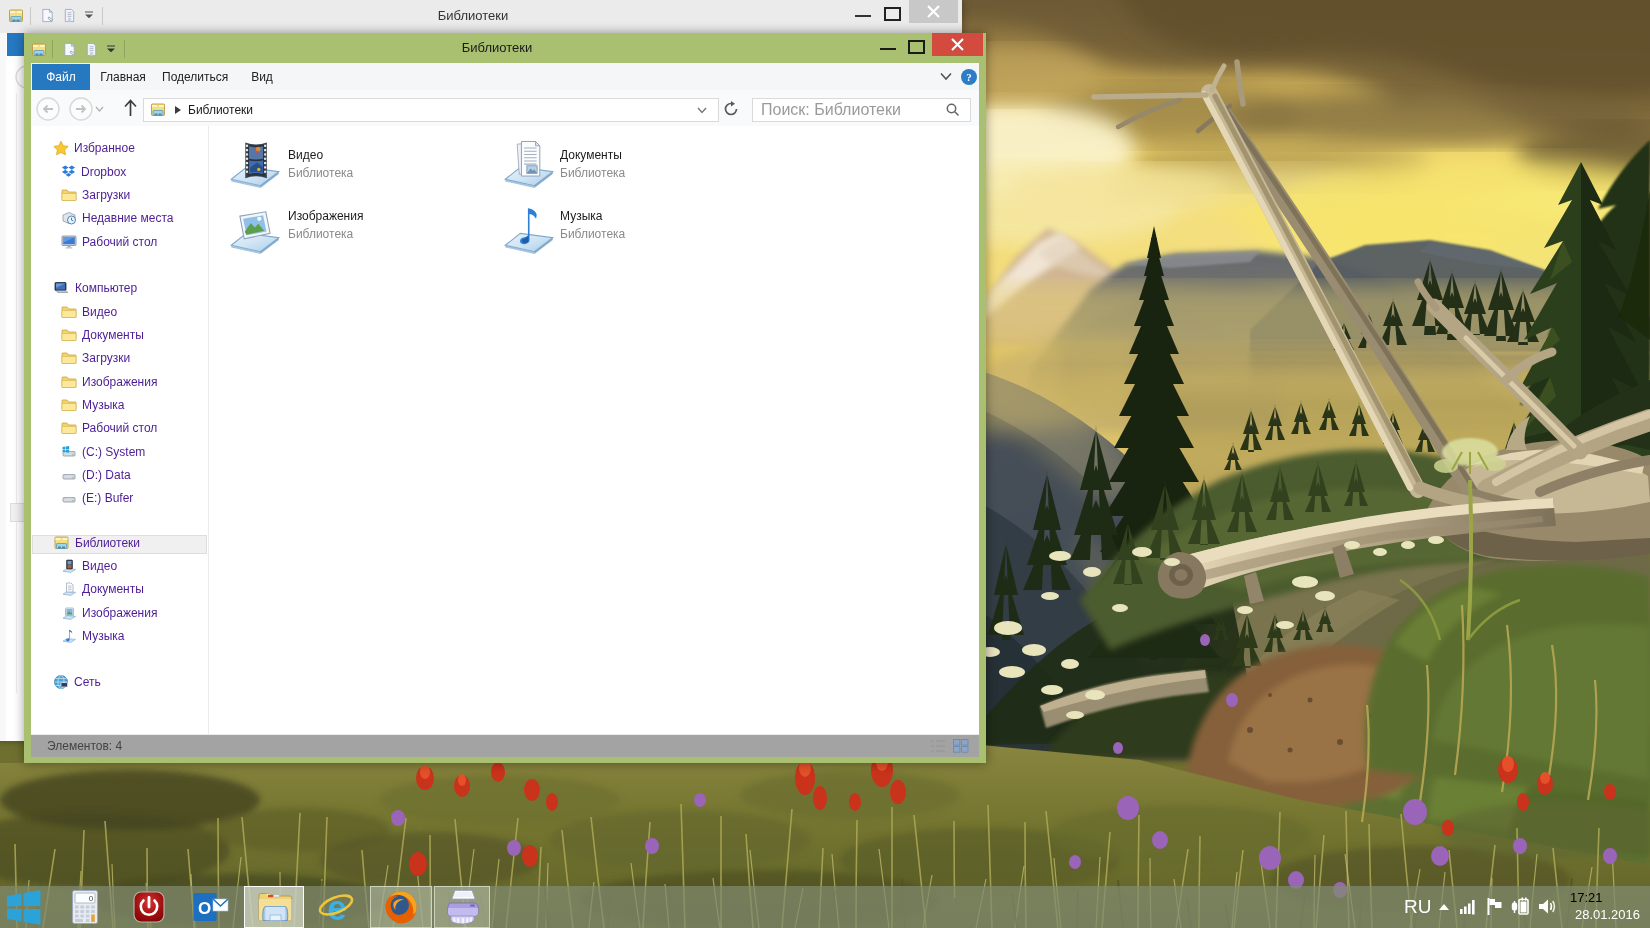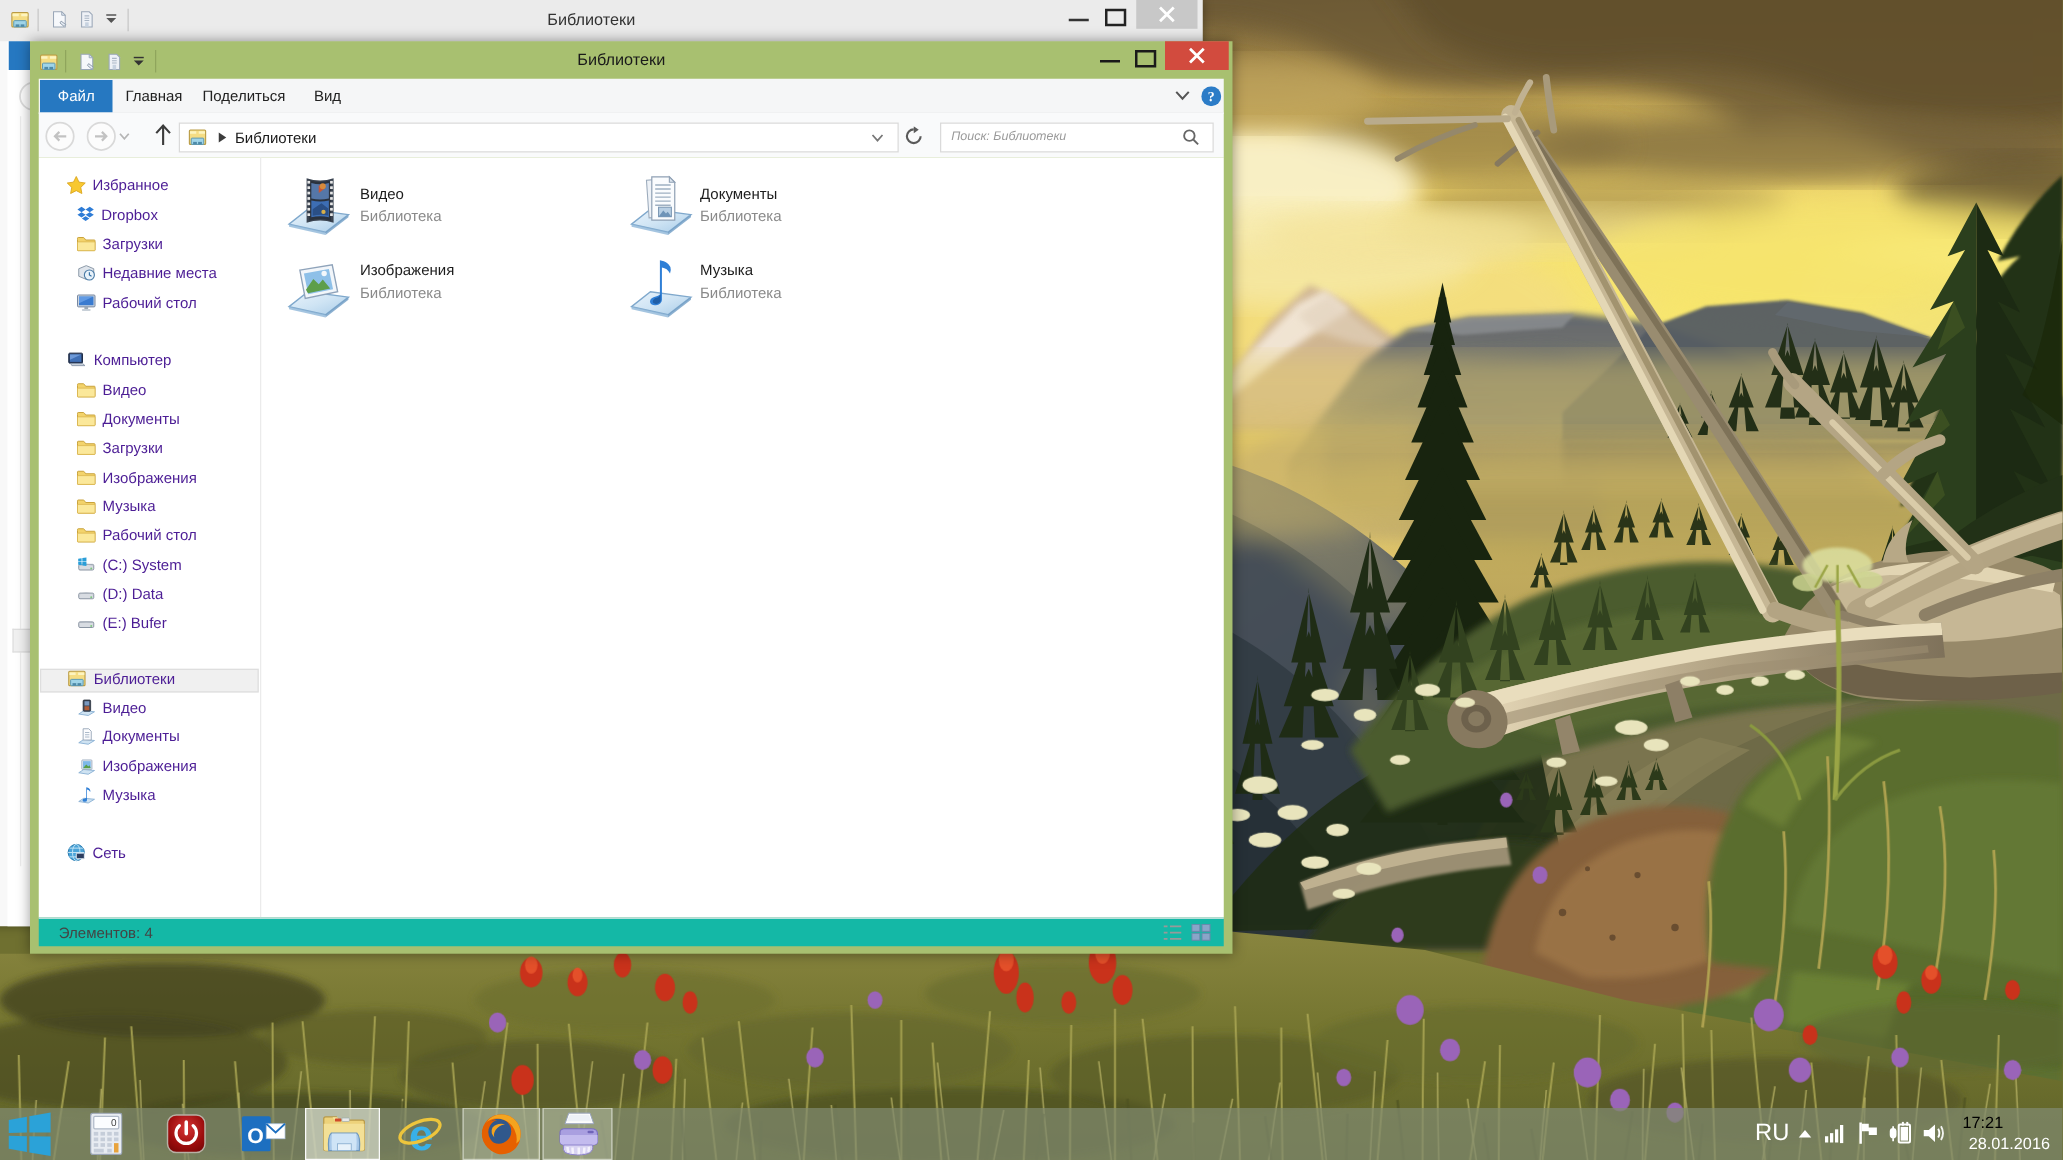"Главная" div.tab { text-align: right -> center }
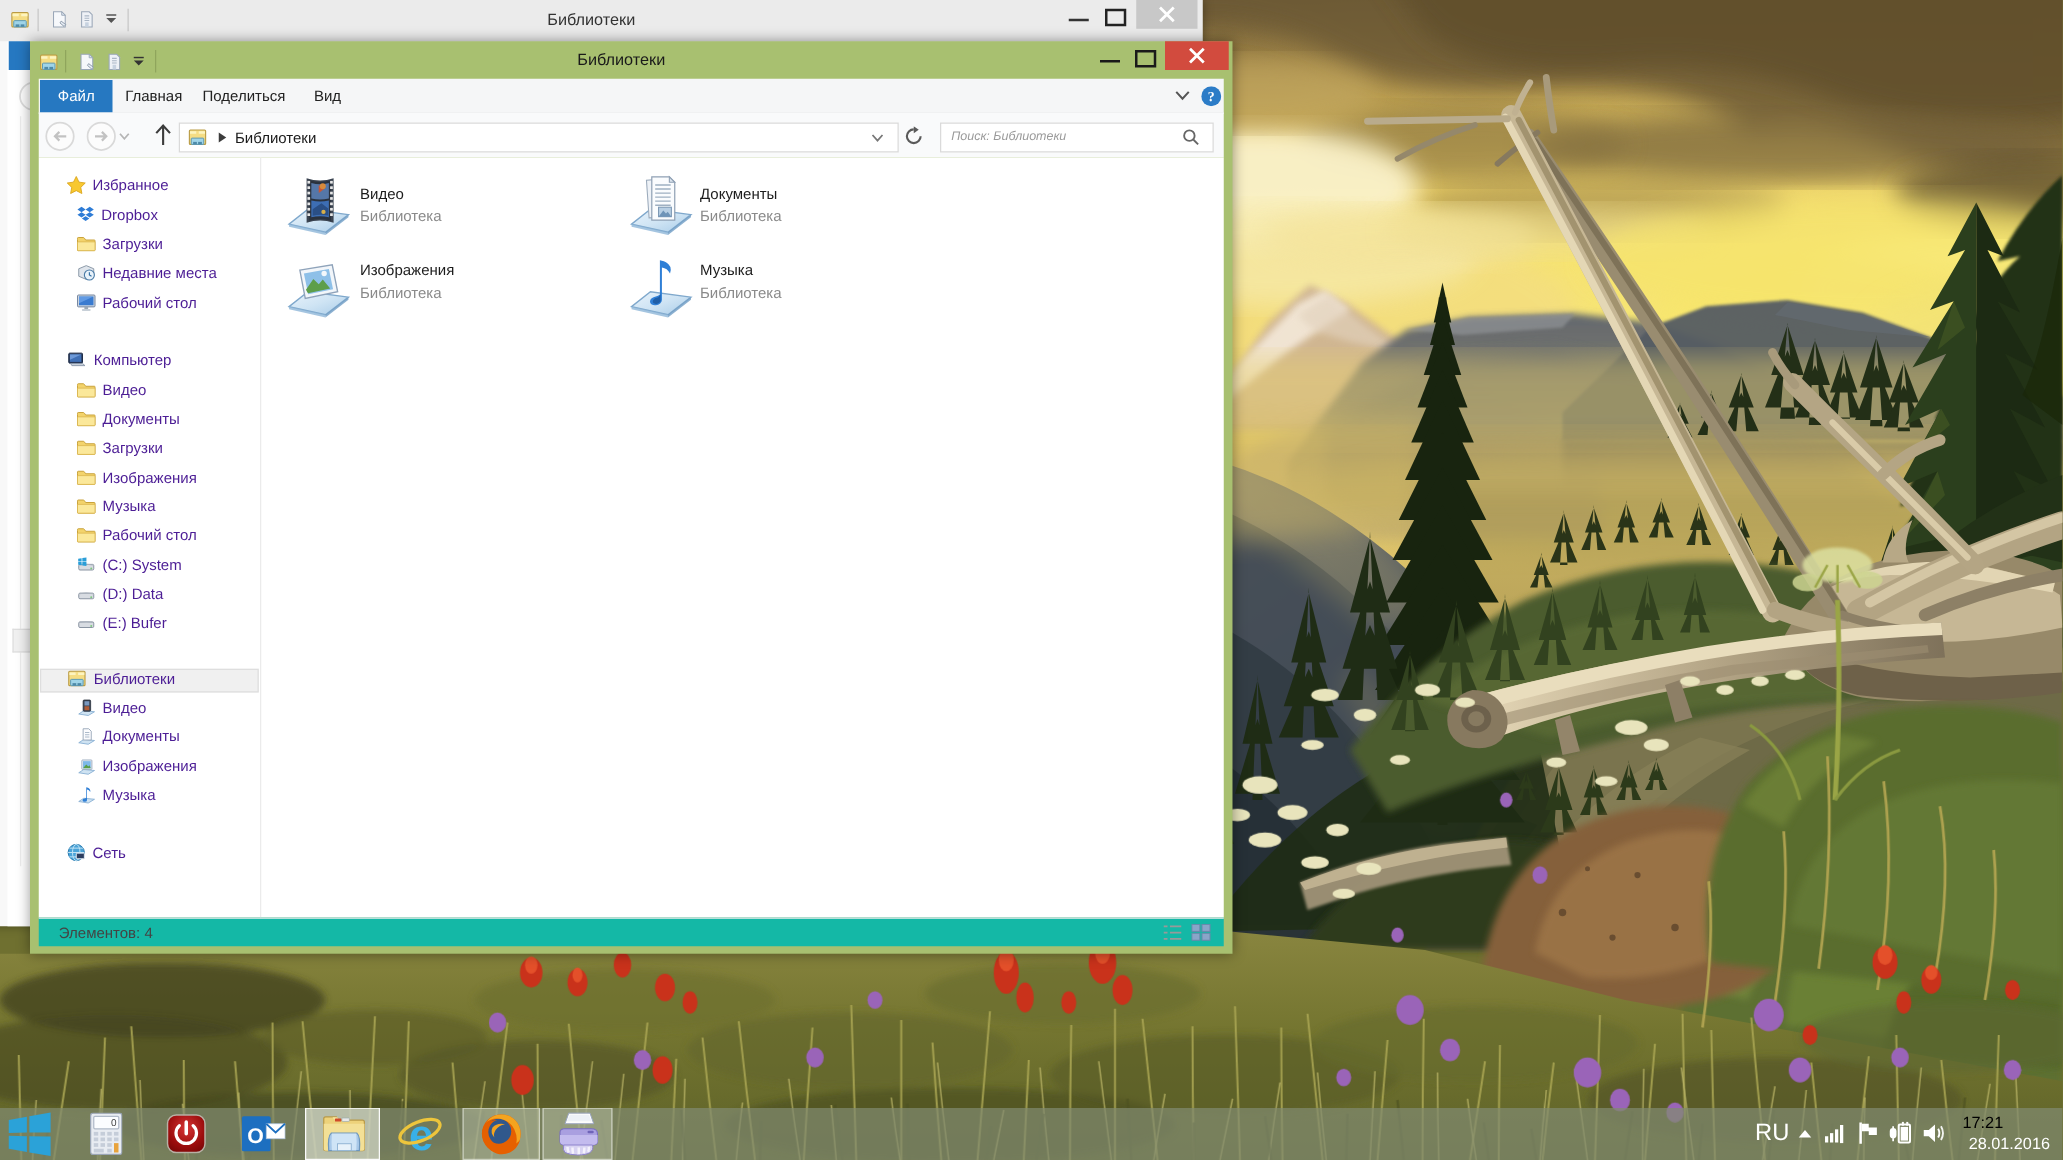"Поиск: Библиотеки" div.abs { font-size: 10px -> 16px; font-style: italic -> none }
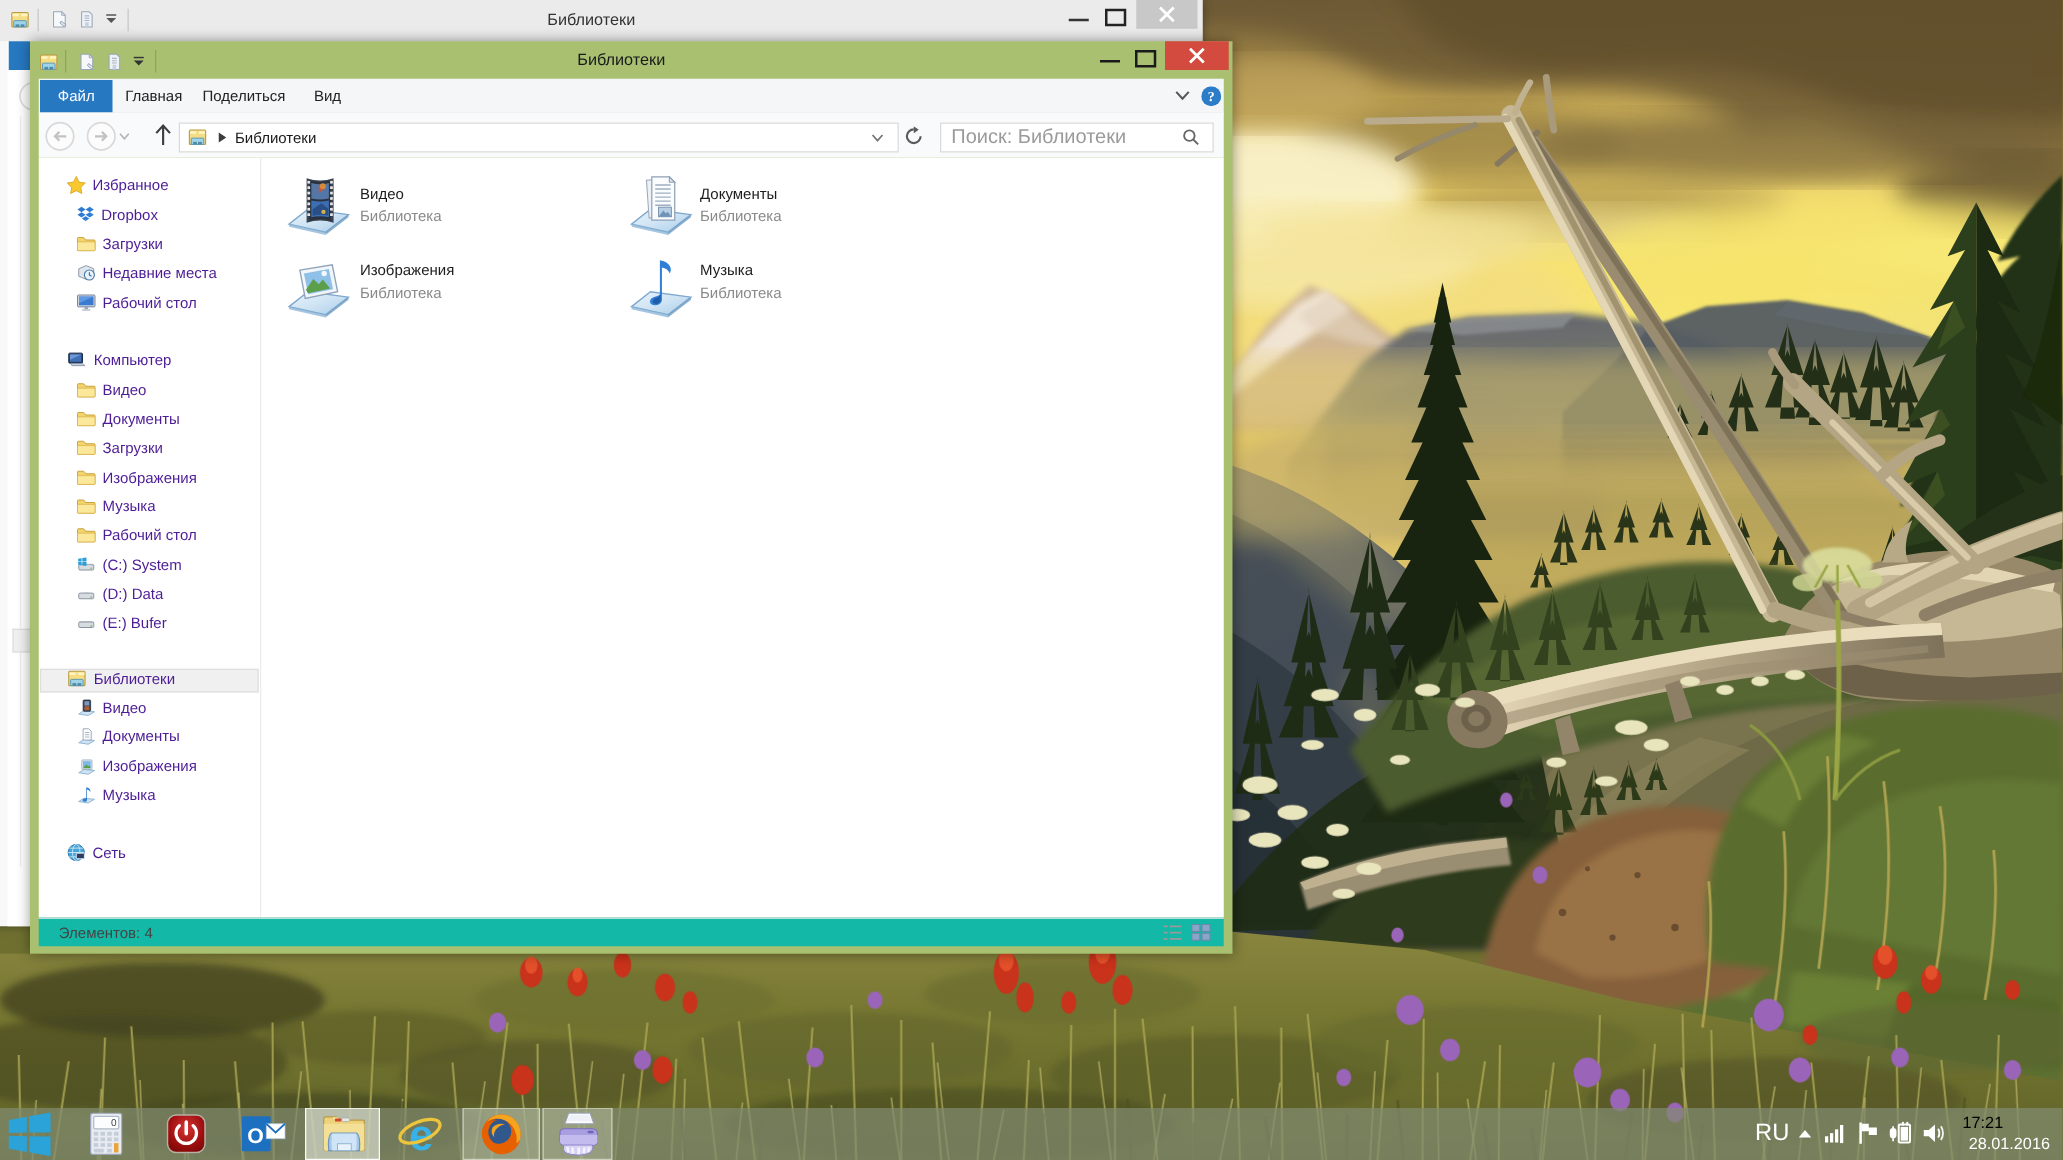"Элементов: 4" div.abs { background: #14b8a6 -> #a3a3a3 }
